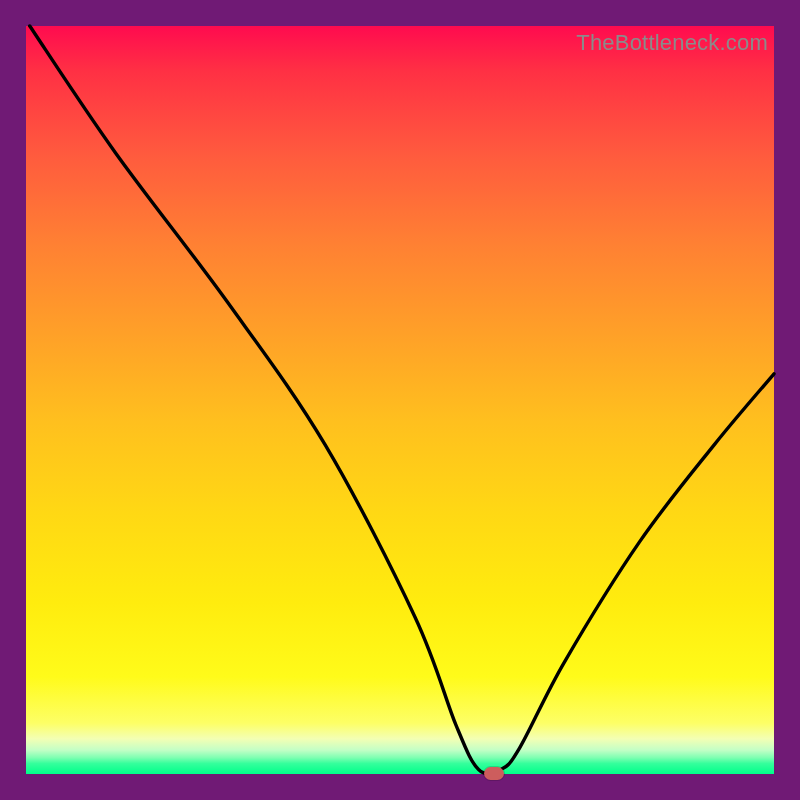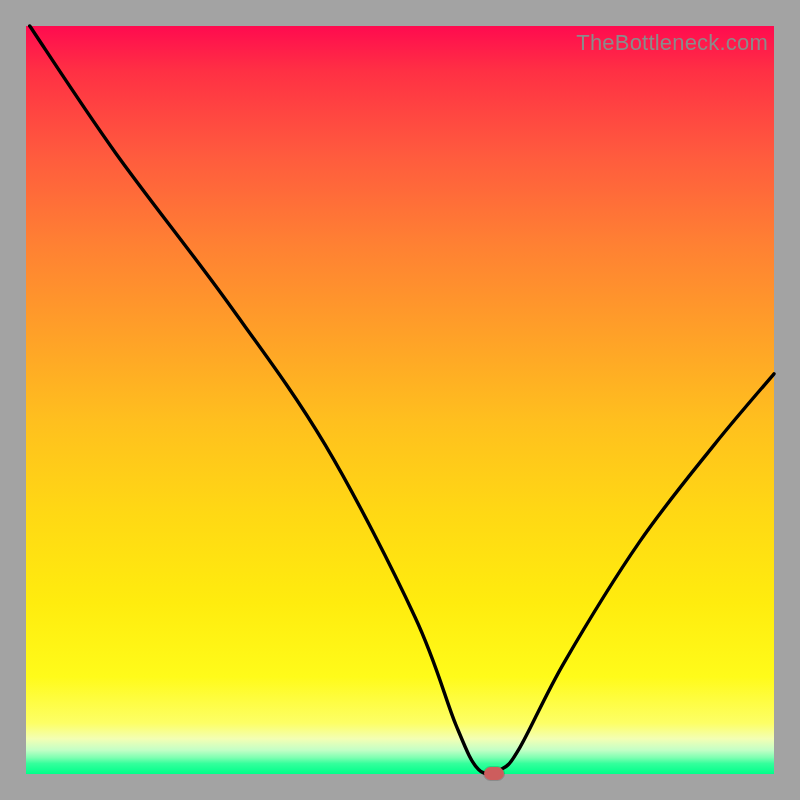"TheBottleneck.com" .frame { background: #a3a3a3 -> #701a75 }
